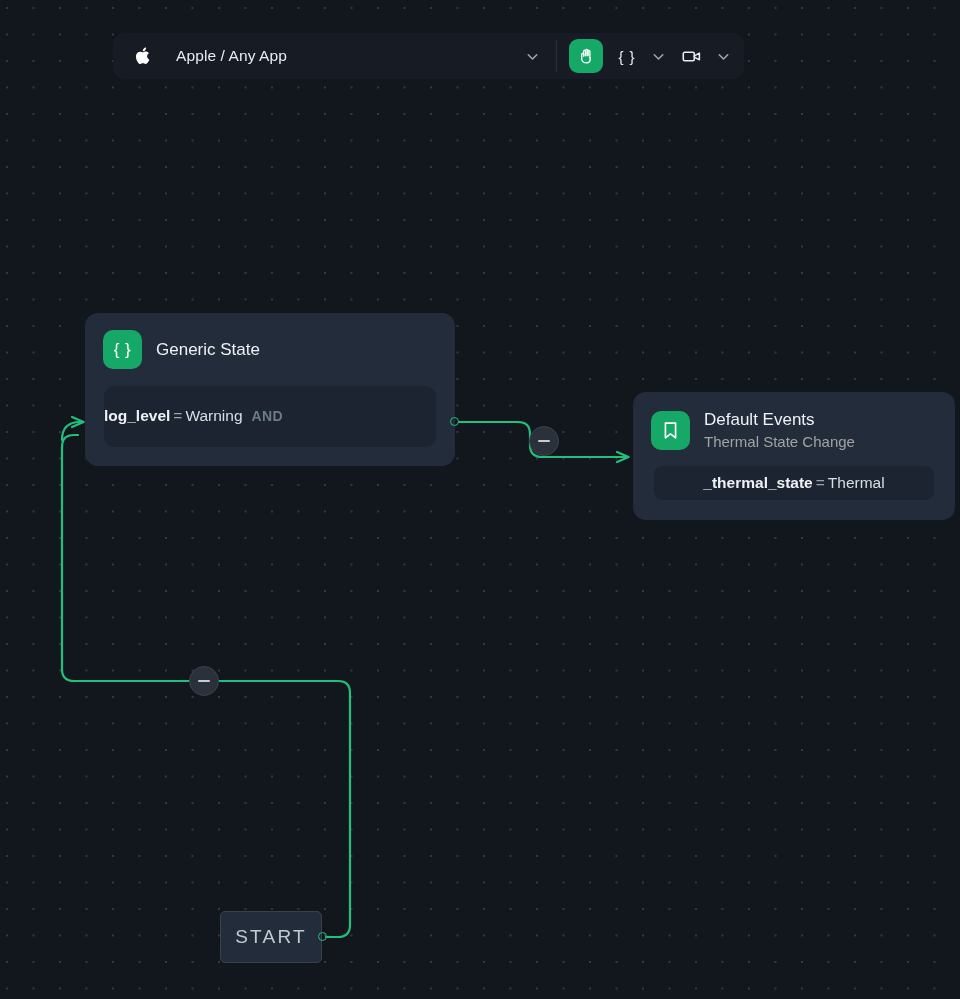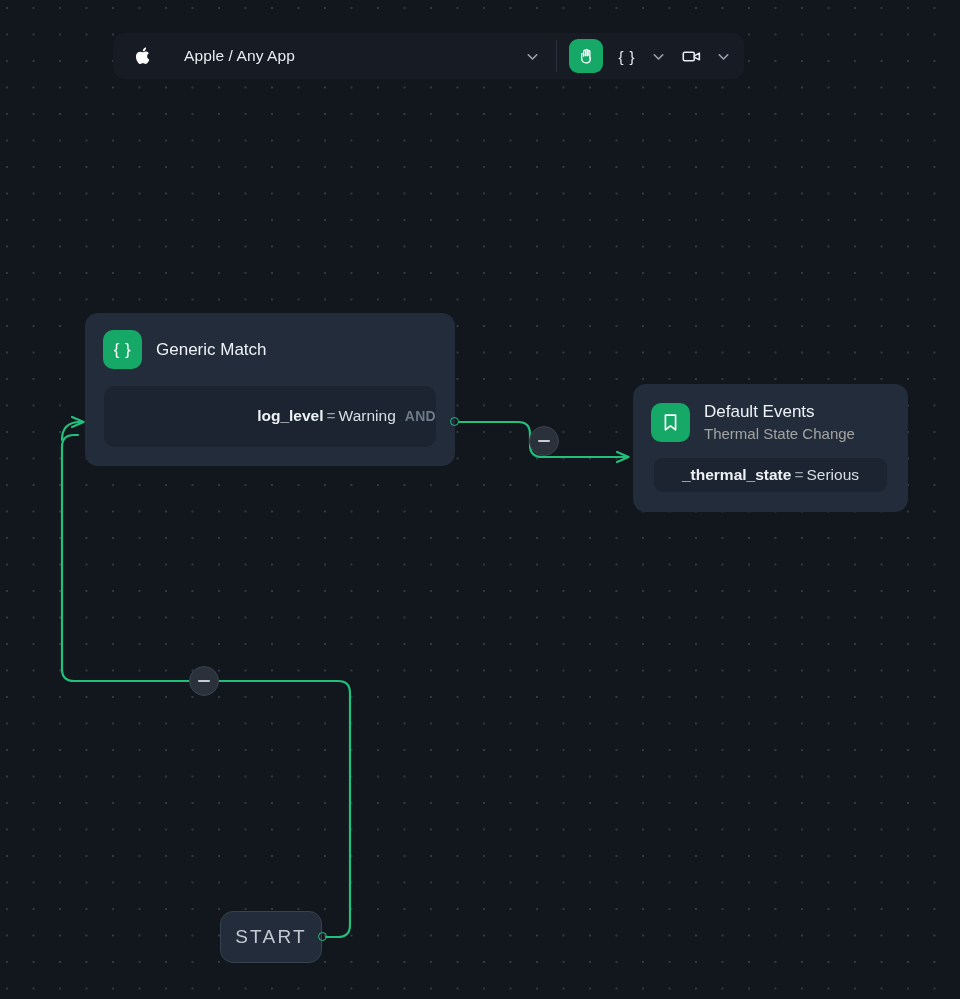"Apple / Any App" .app-select { gap: 16px -> 8px }
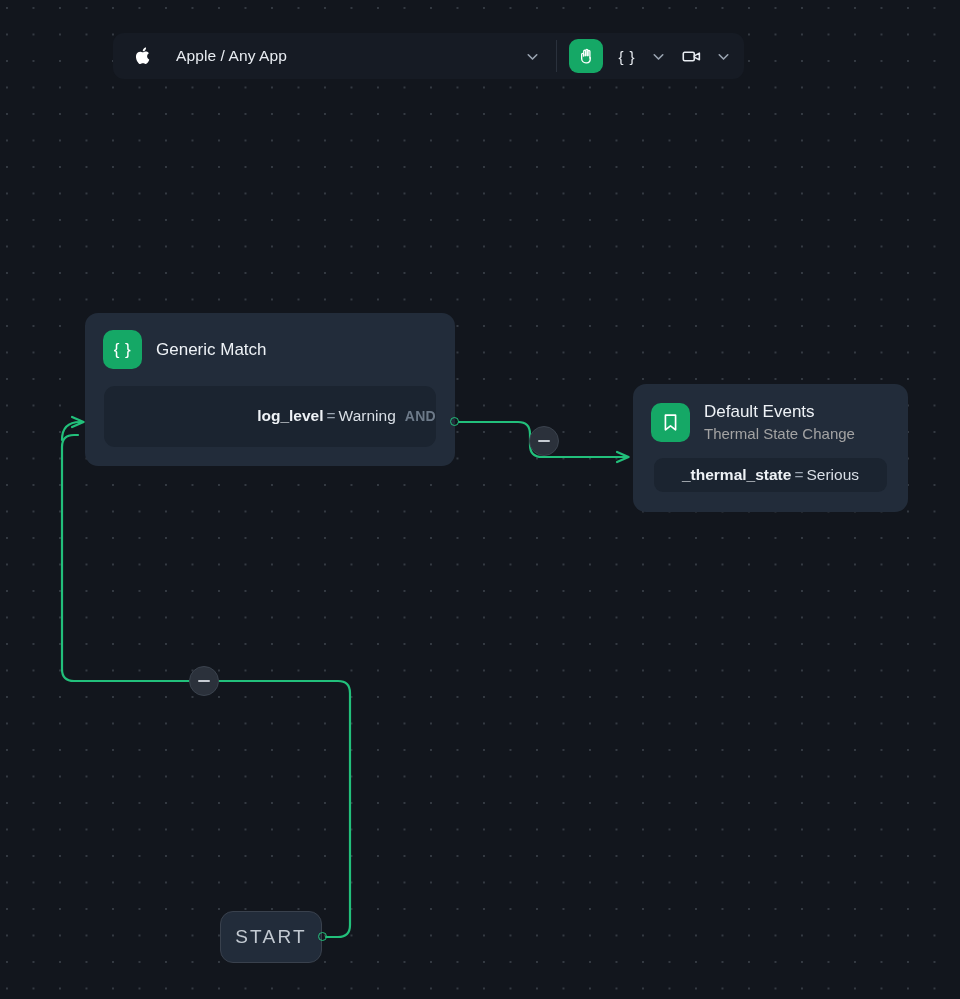"Generic Match" div.node-title { text: Match -> State }
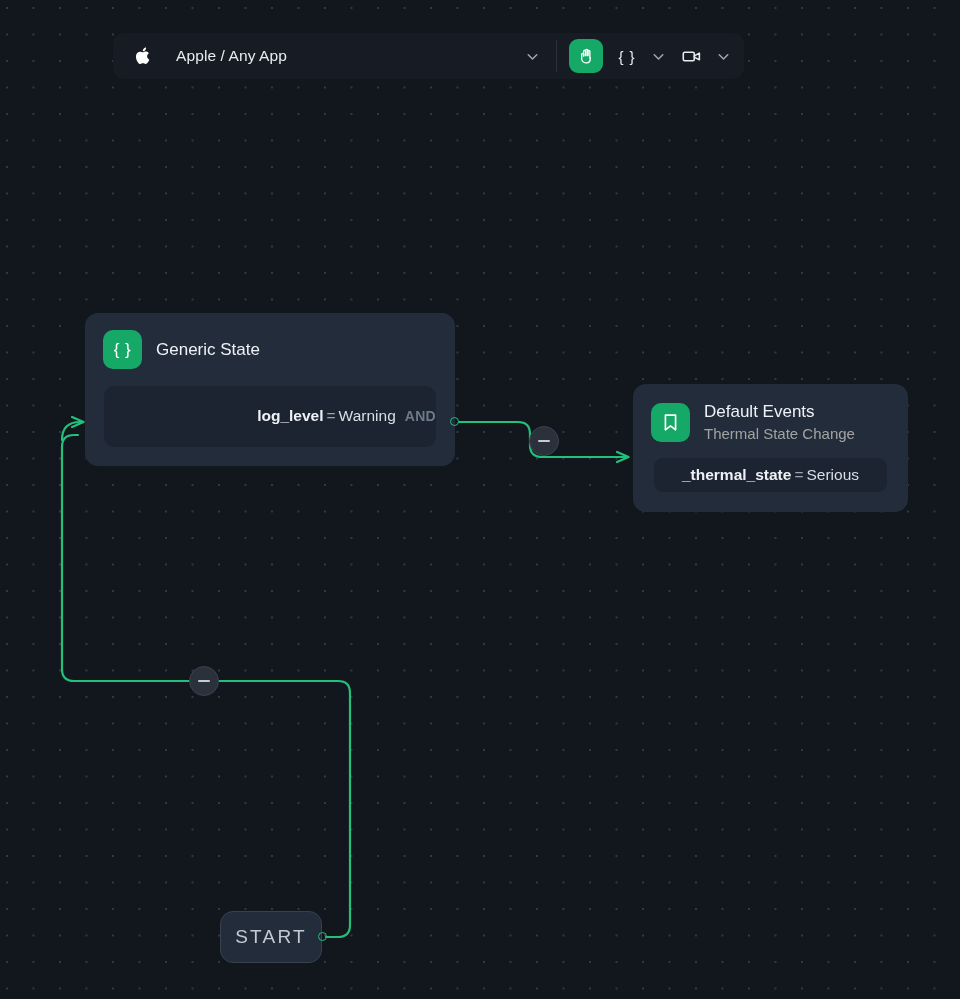"log_level = Warning AND" .cond-row { text-align: right -> left }
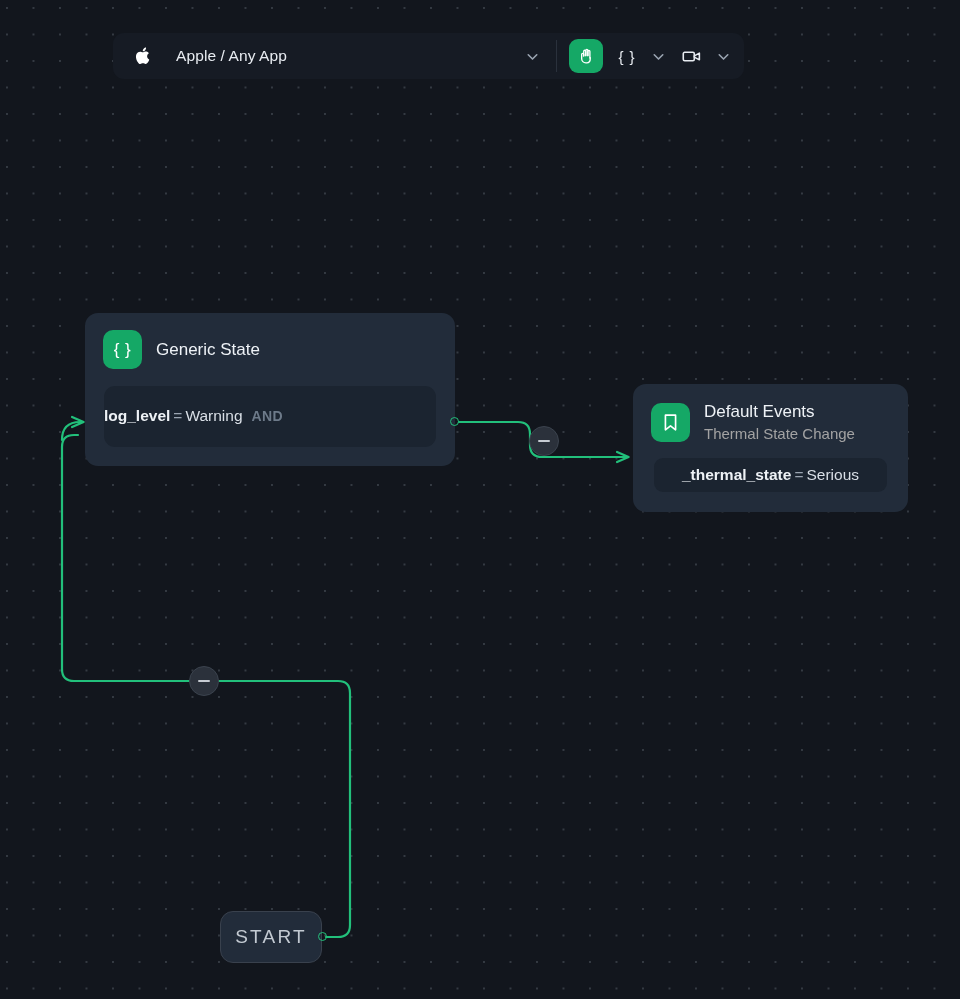"Default Events" div.node { top: 384px -> 392px; width: 275px -> 322px }
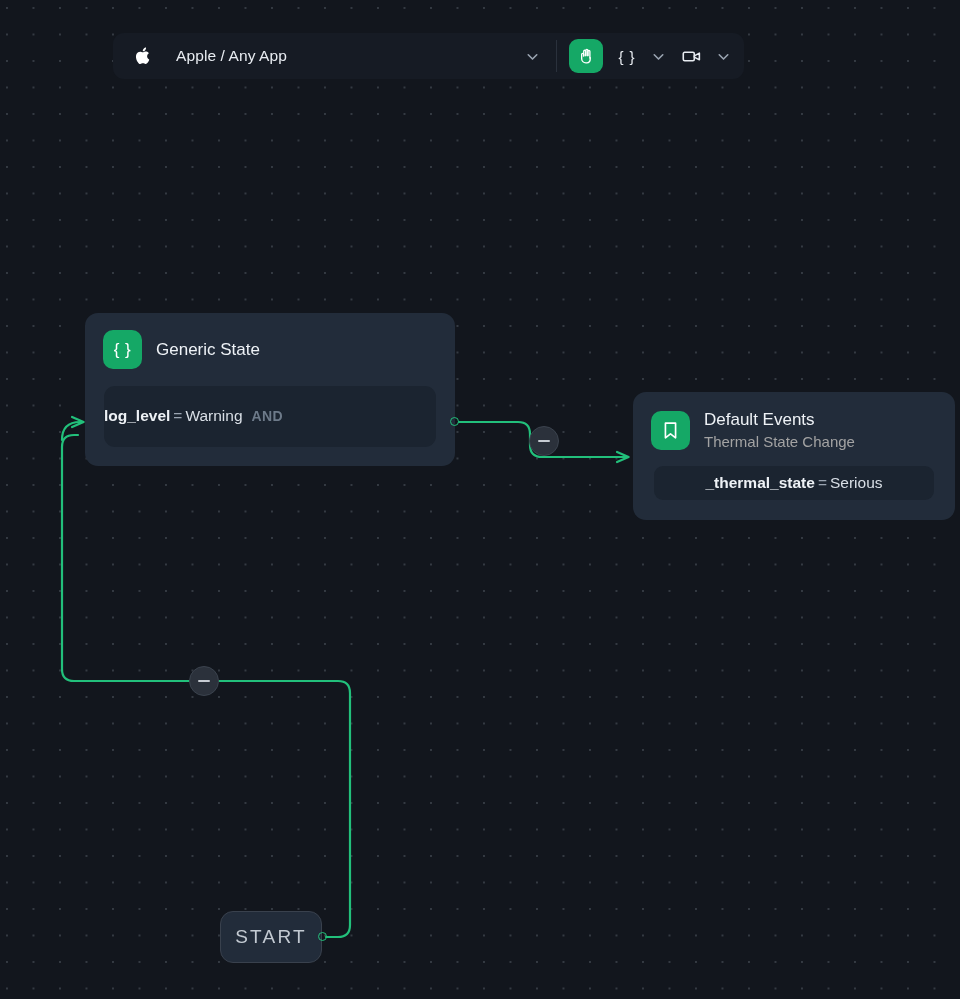"Serious" span.cond-val { text: Serious -> Thermal }
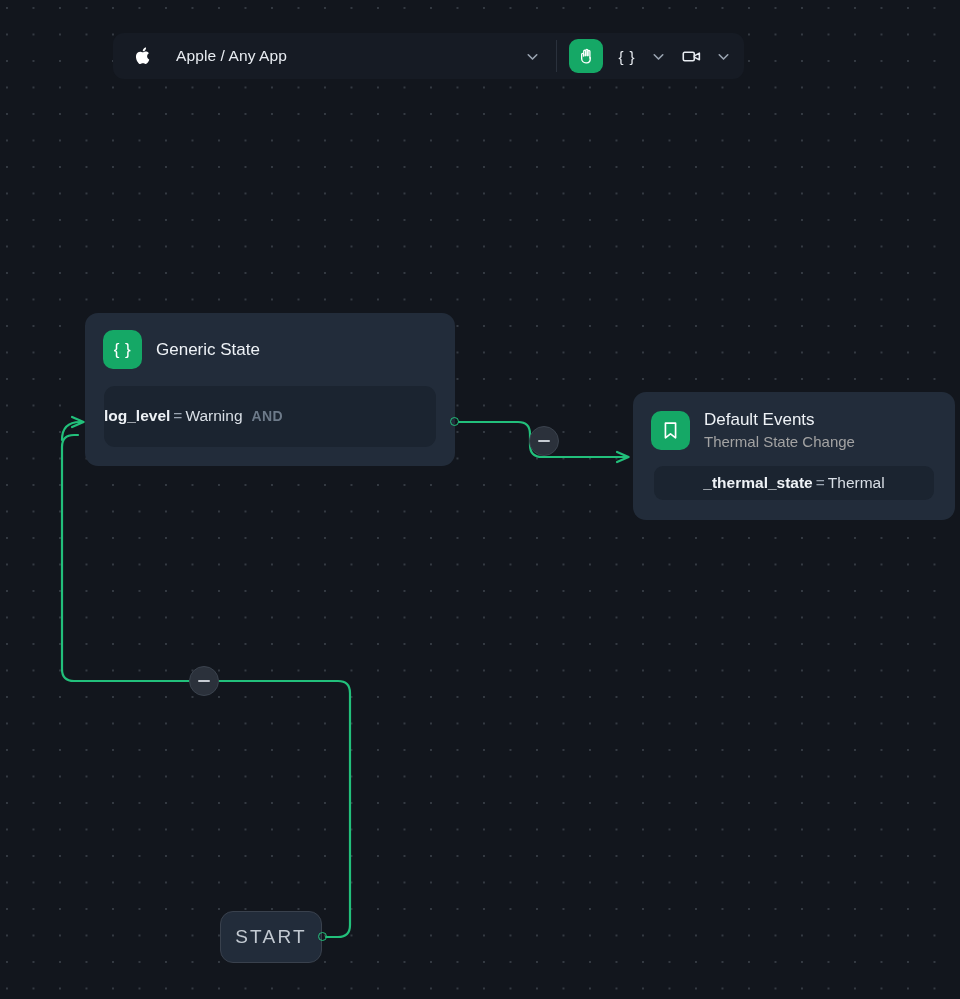"START" .start-node { border-radius: 13px -> 5px }
